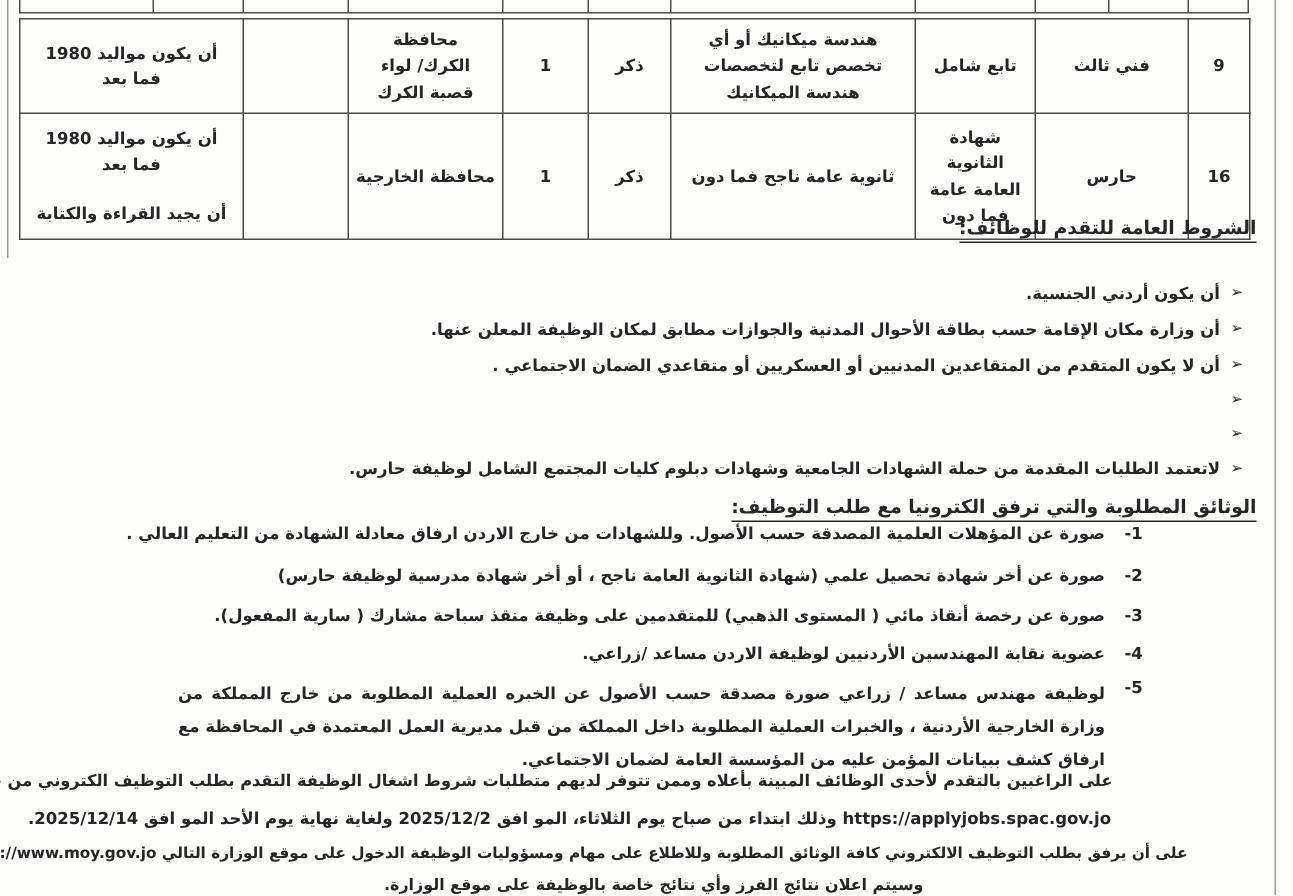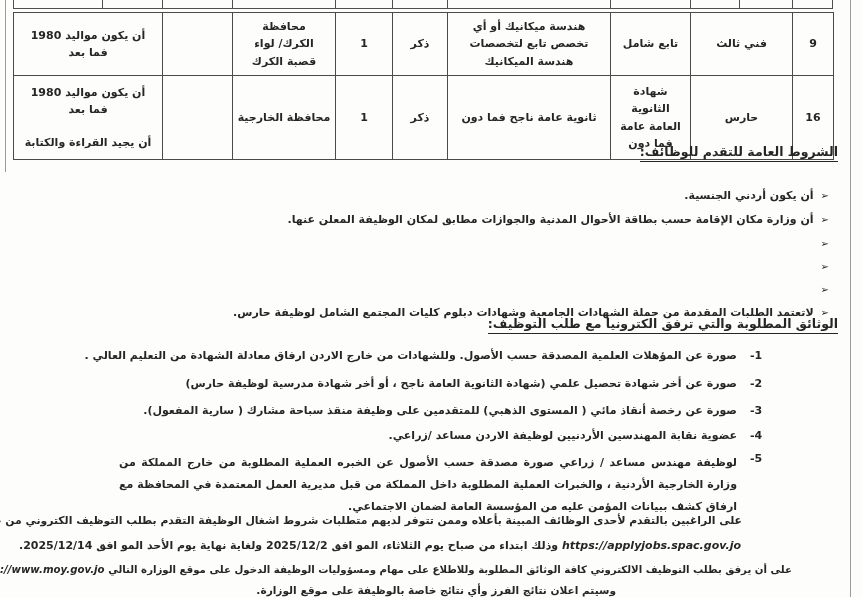"أن لا يكون المتقدم من" span { html: none -> <span>أن لا يكون المتقدم من المتقاعدين المدنيين أو العسكريين أو متقاعدي الضمان الاجتماعي .</span> }
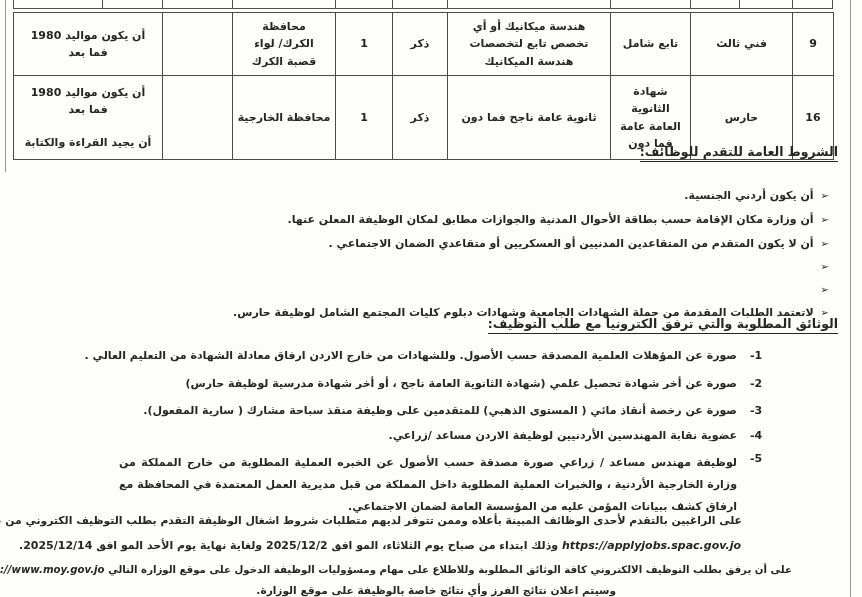"الوثائق المطلوبة والتي ترفق الكترونيا" #documents-title { top: 316px -> 330px }
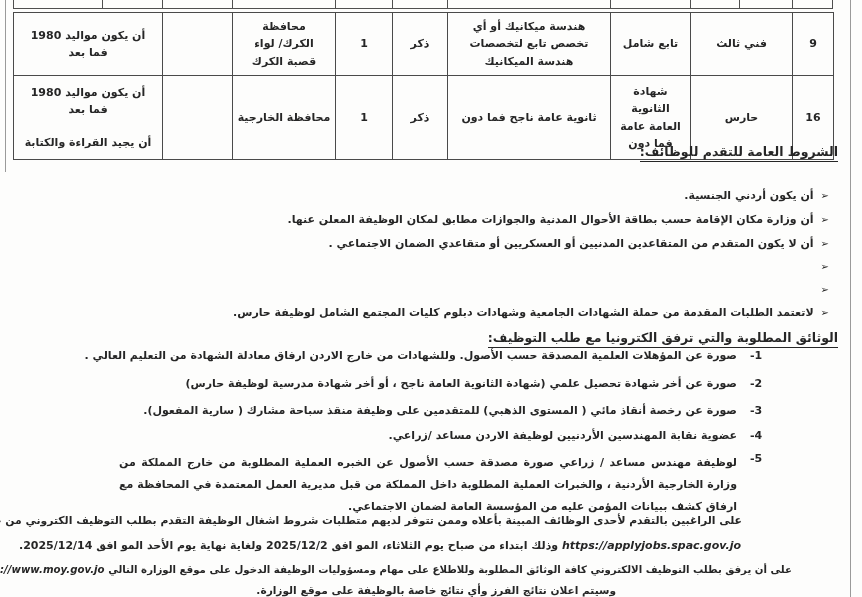"https://applyjobs.spac.gov.jo" .url { font-style: italic -> none }
